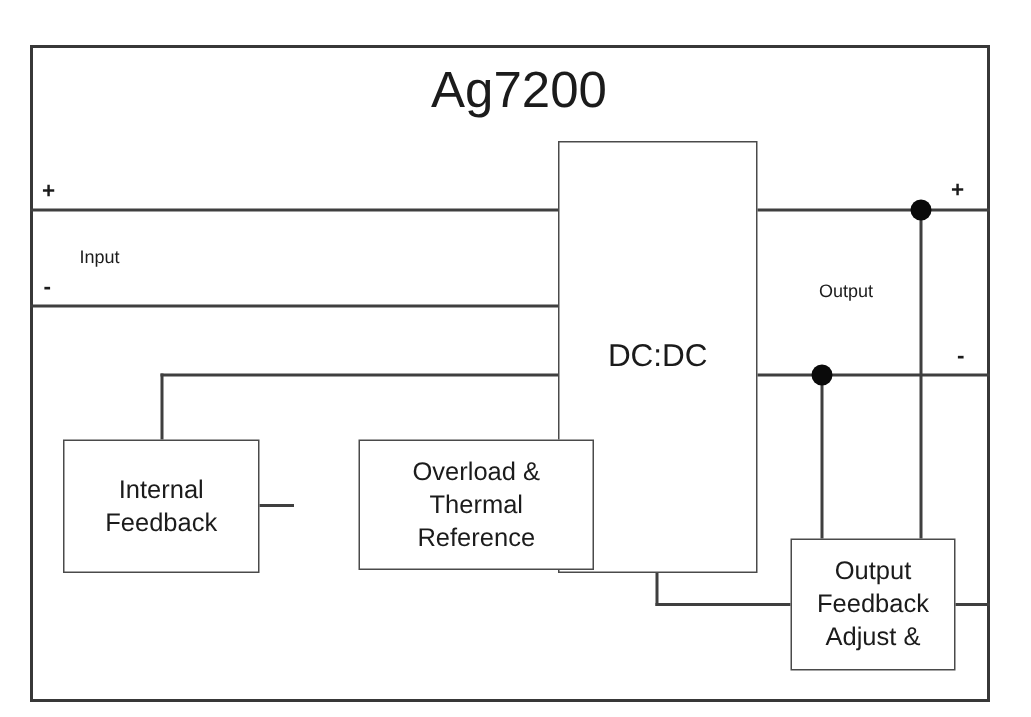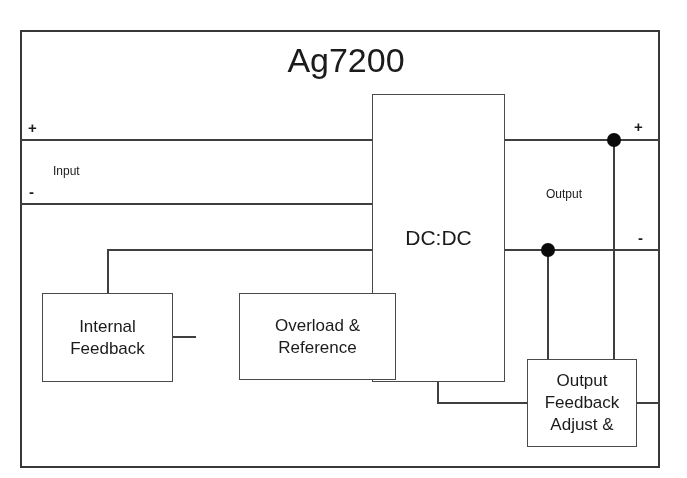"Thermal" div { html: none -> <div>Thermal</div> }
